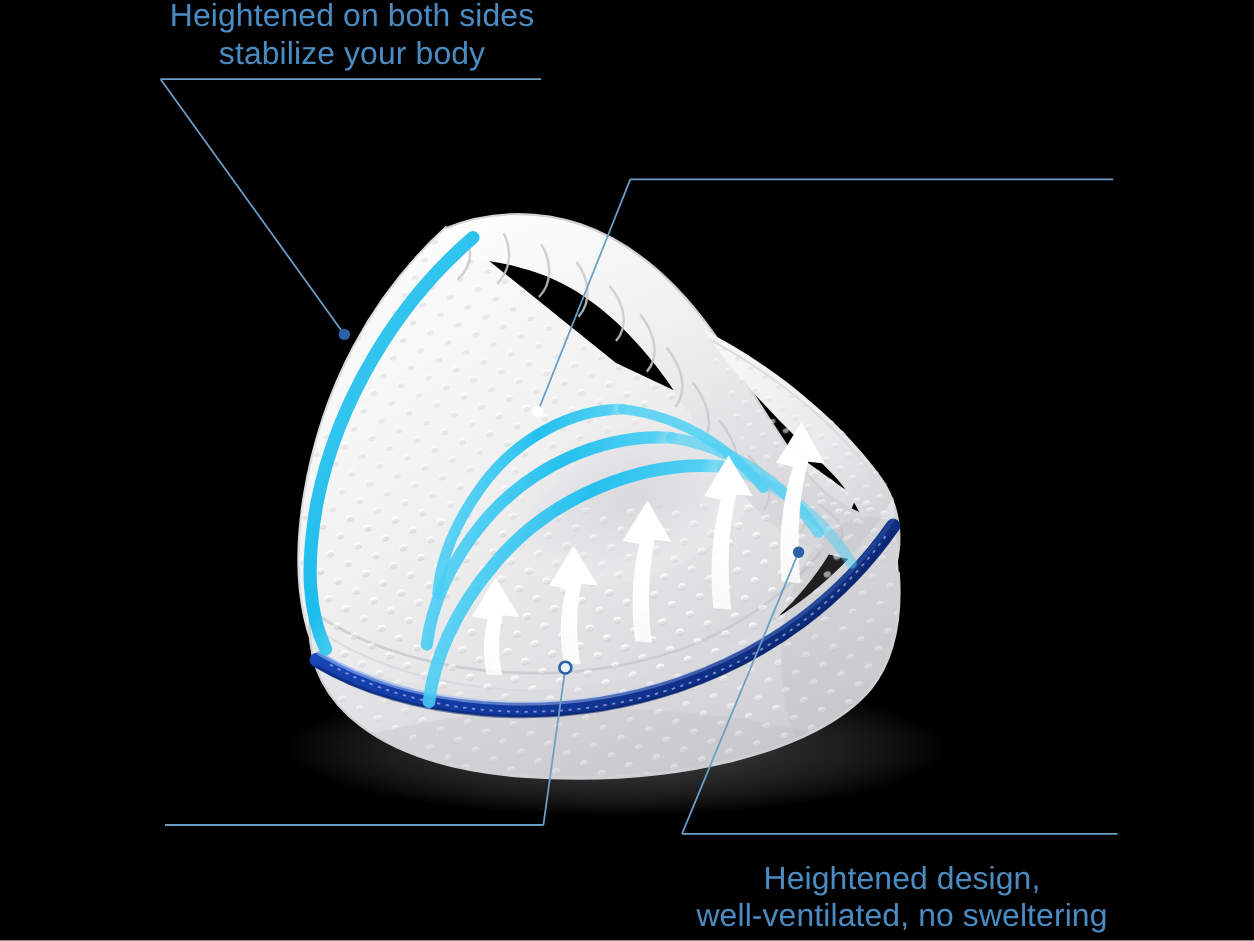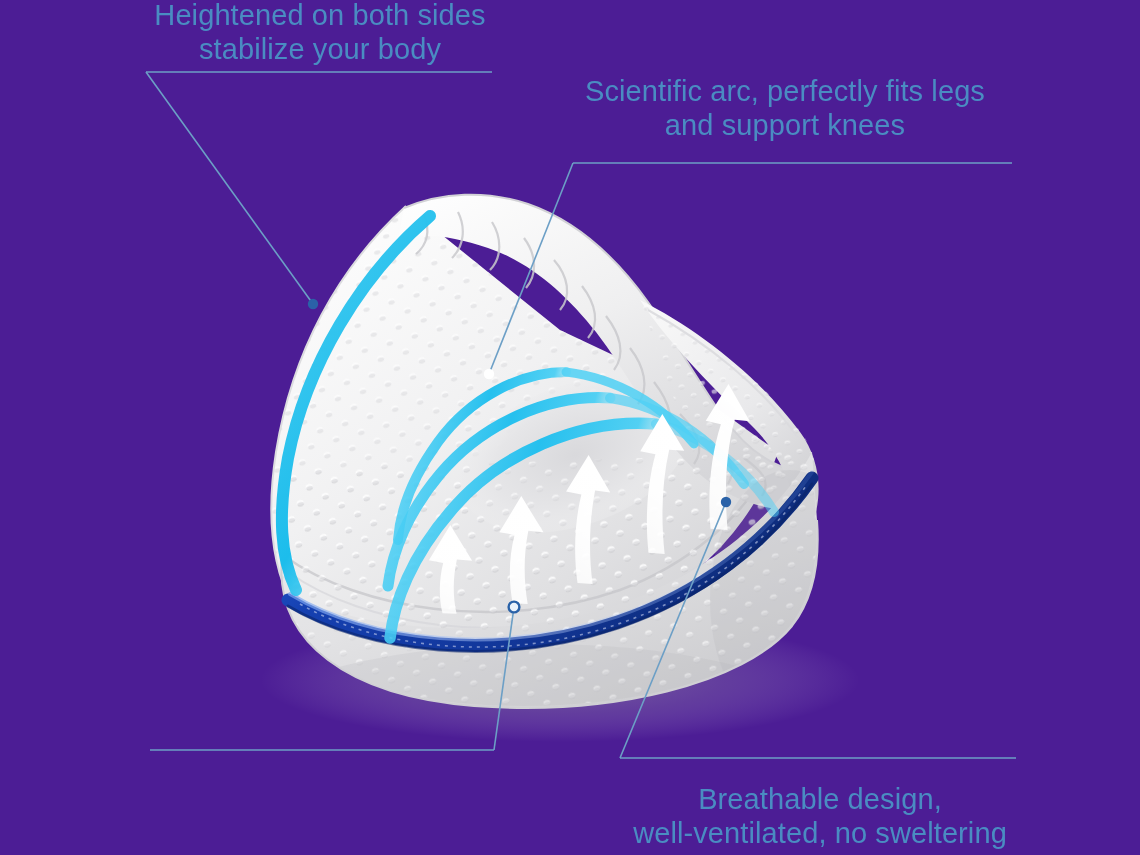"Heightened on both sides" #stage { background: #4c1d95 -> #000000 }
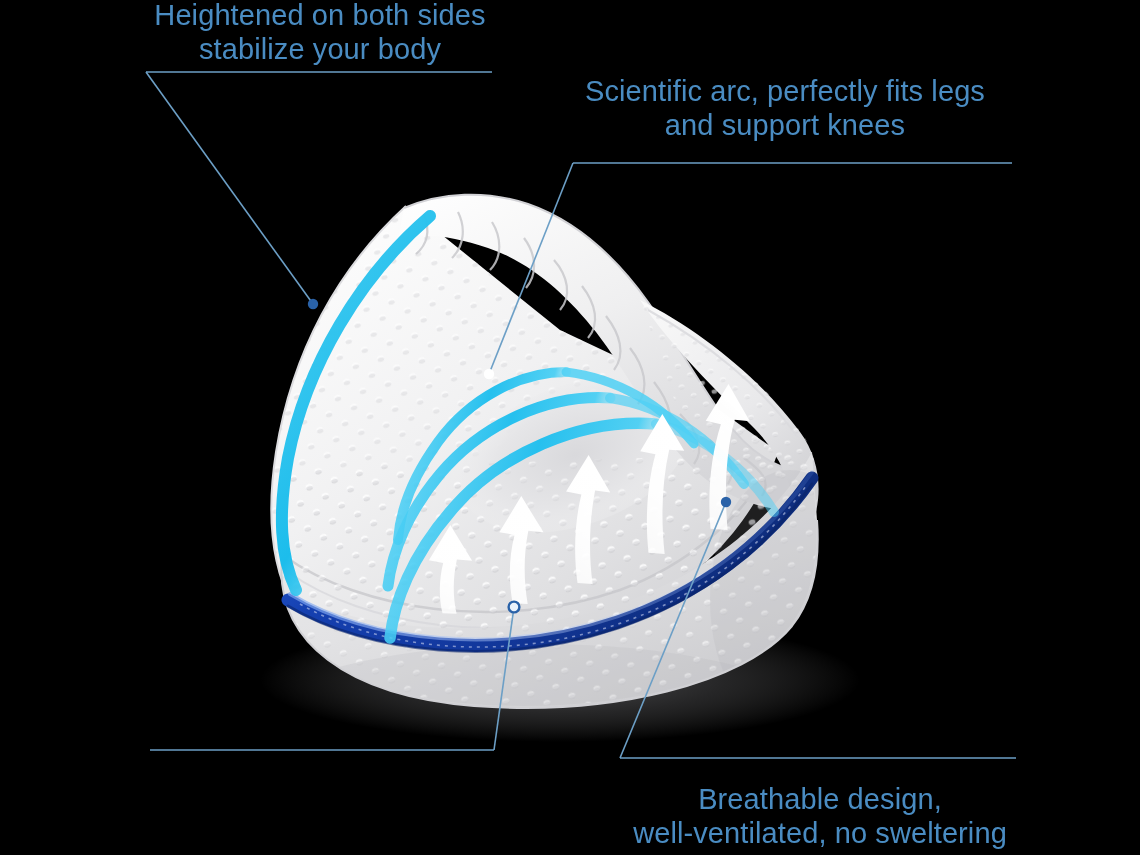"Scientific arc, perfectly fits legs" div.callout-text { html: <div>Scientific arc, perfectly fits legs and support knees</div> -> none }
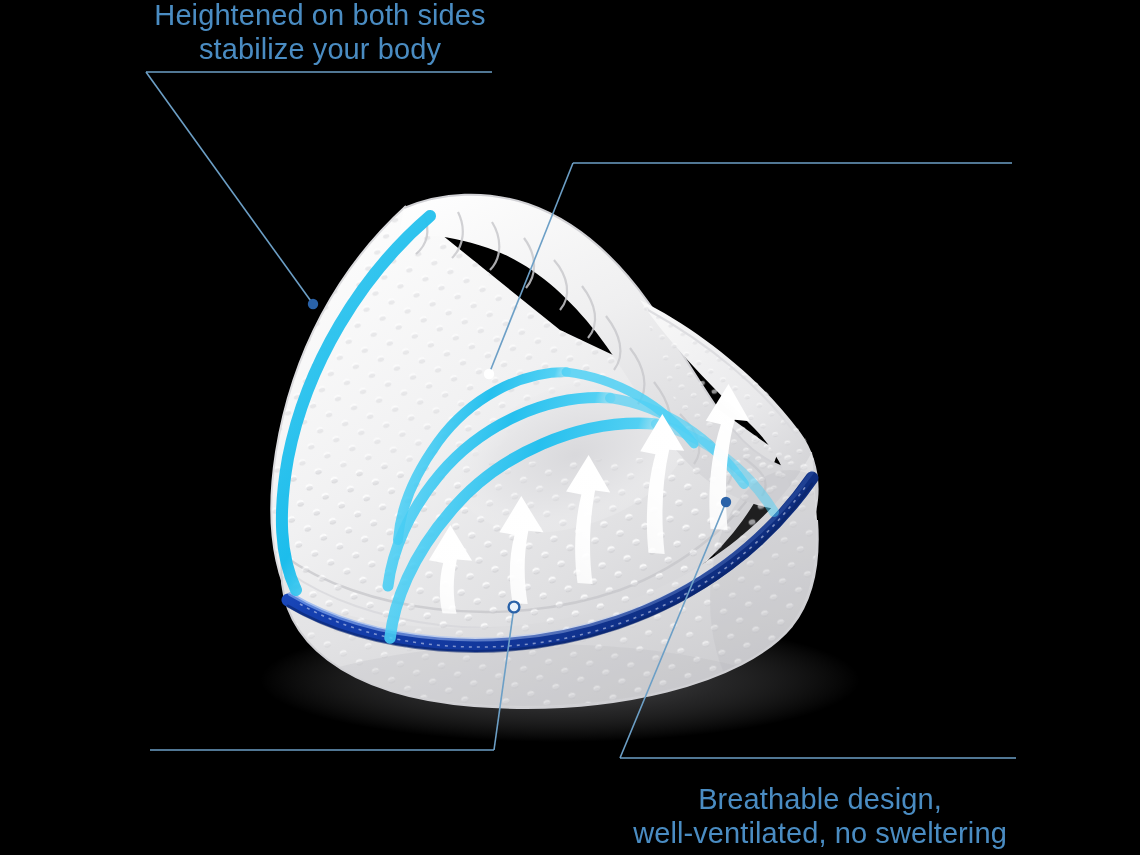"Breathable design," div.callout-text { text: Breathable -> Heightened }
